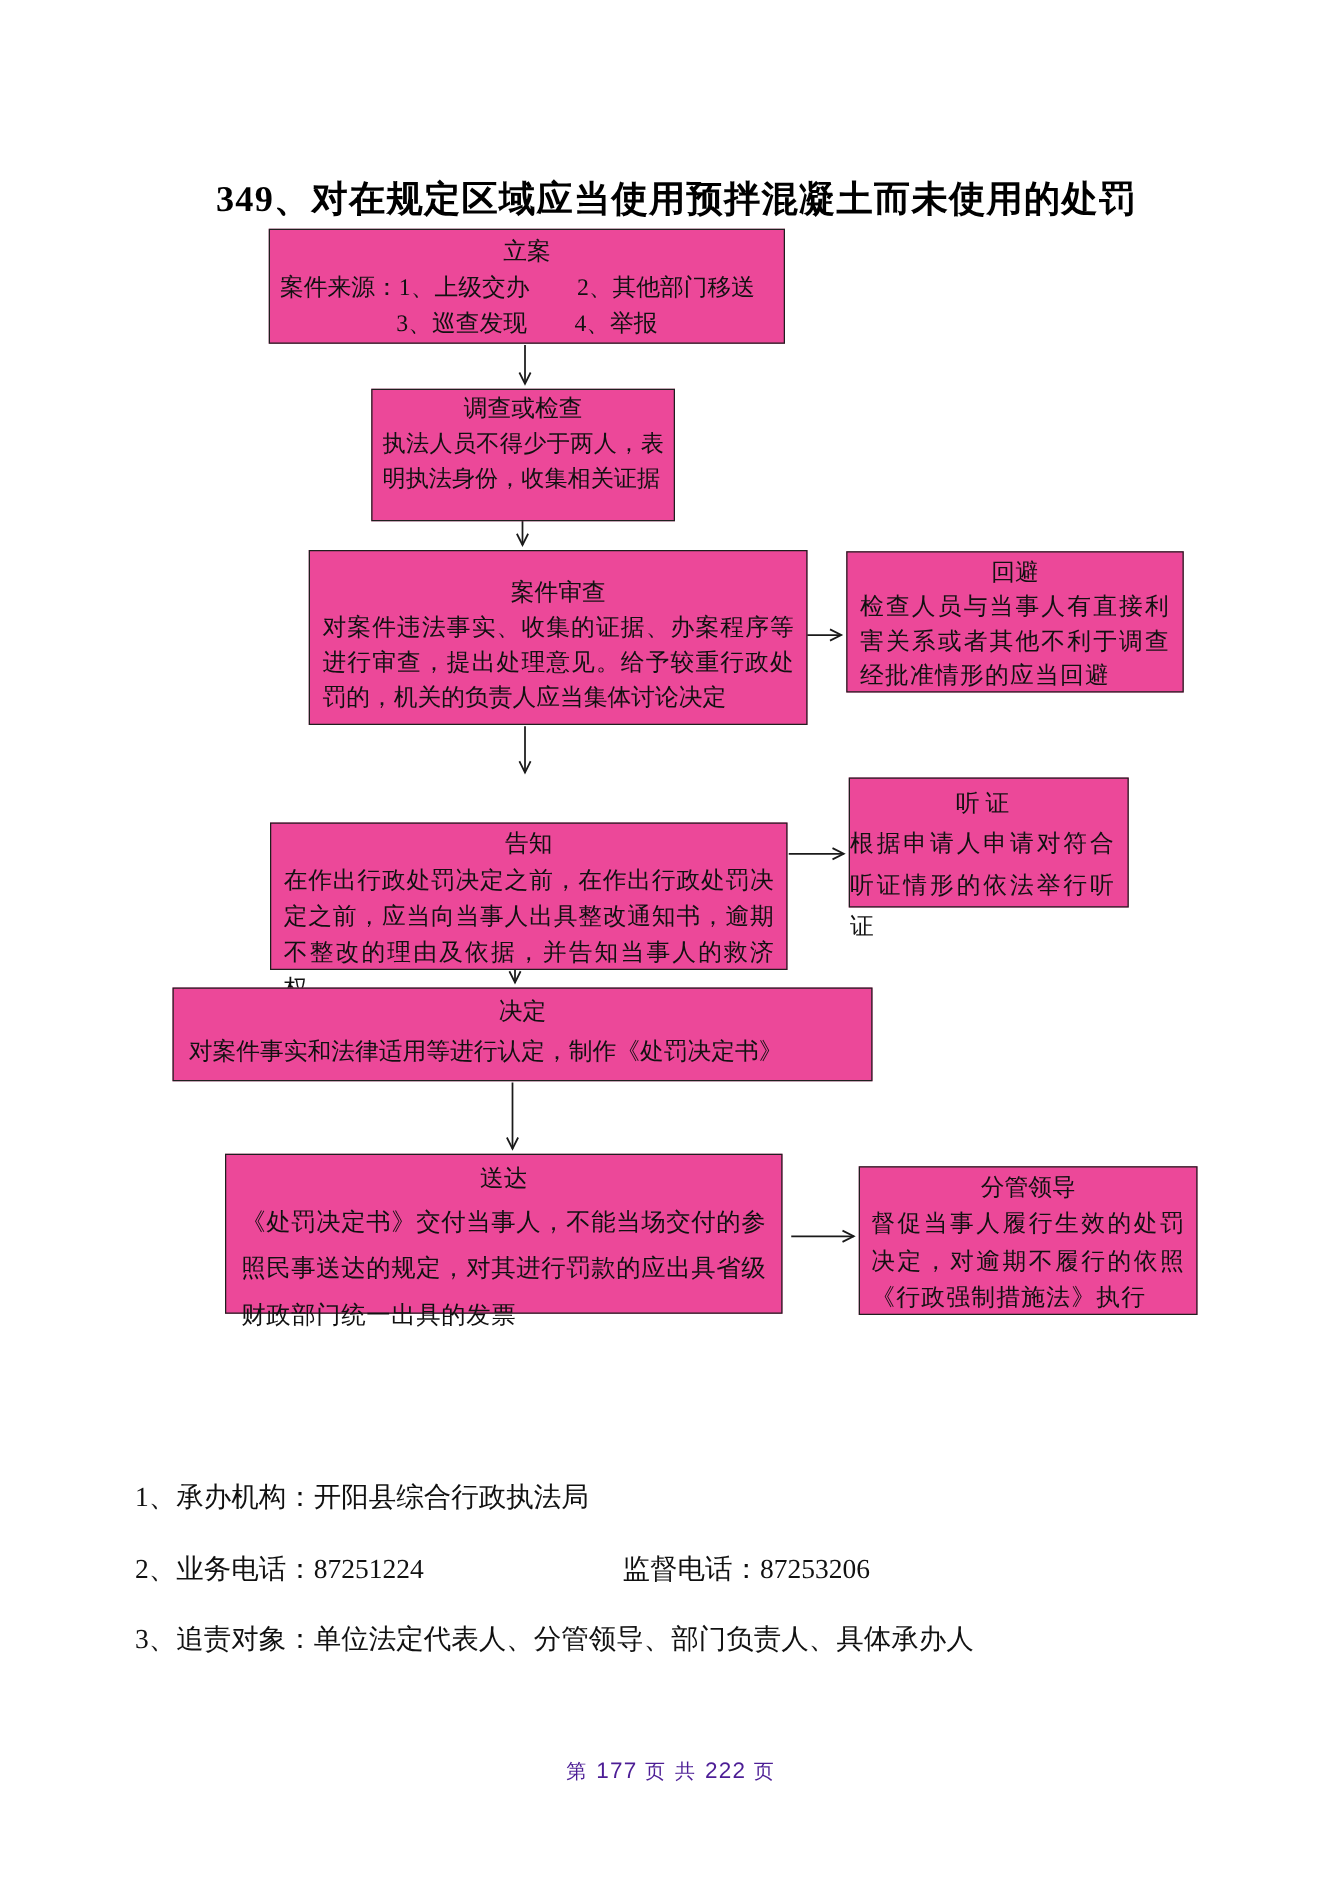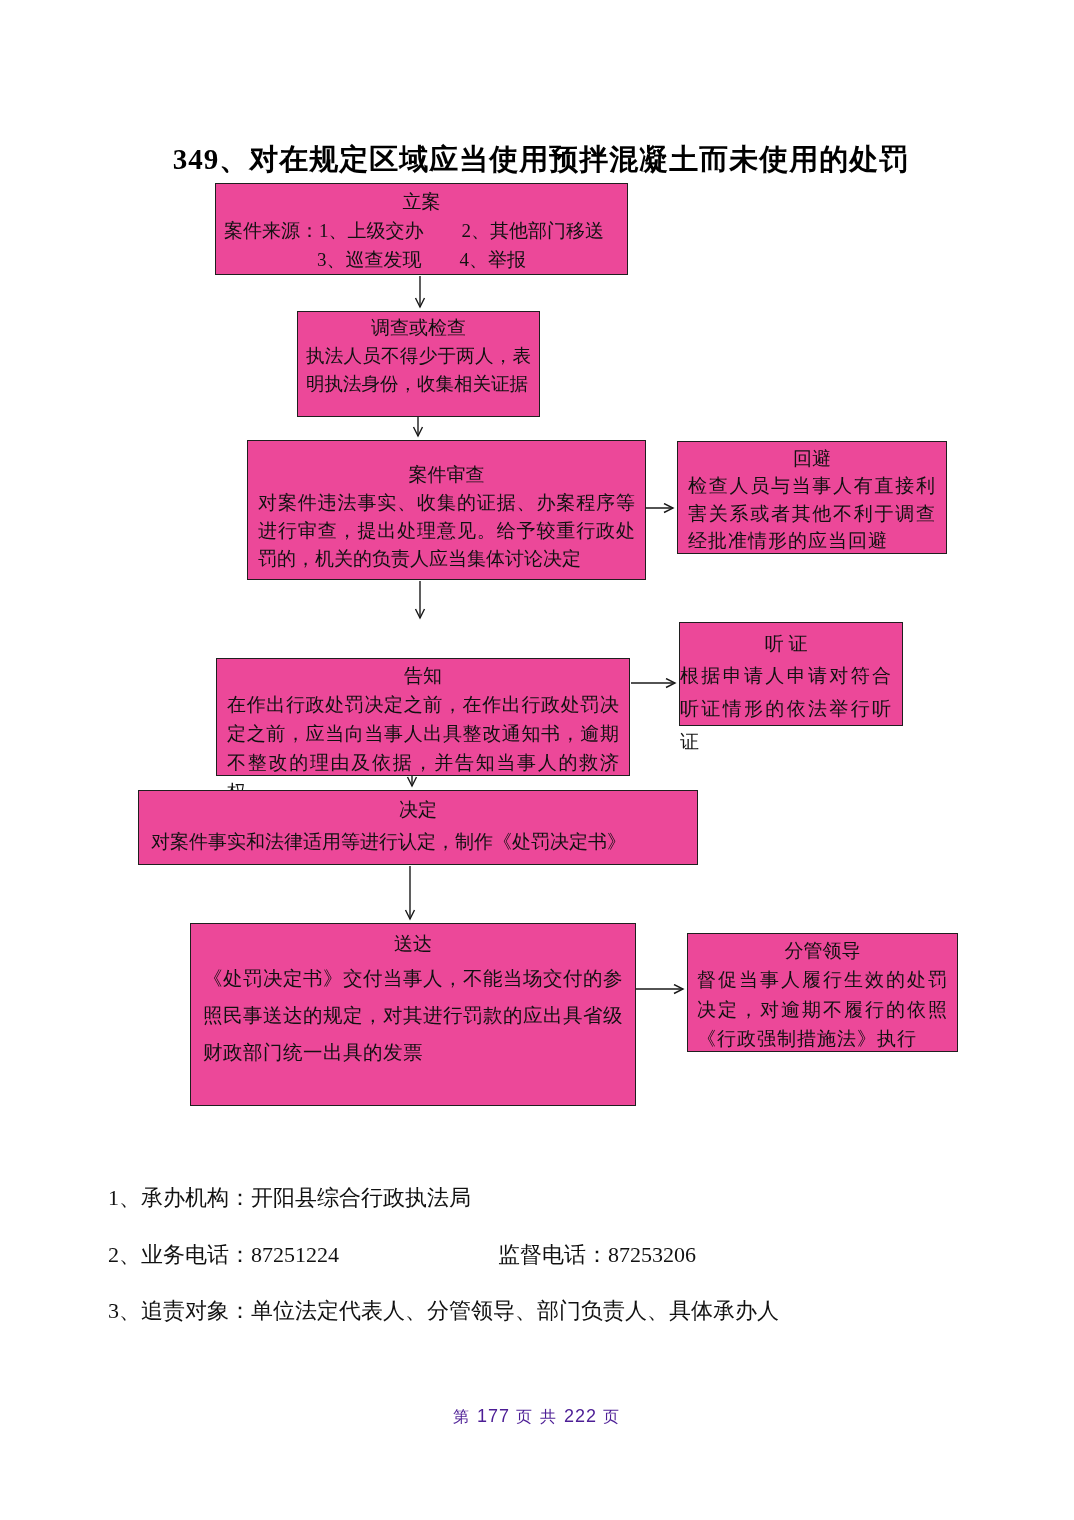"送达" .n-songda { height: 183px -> 128px; left: 190px -> 180px }
